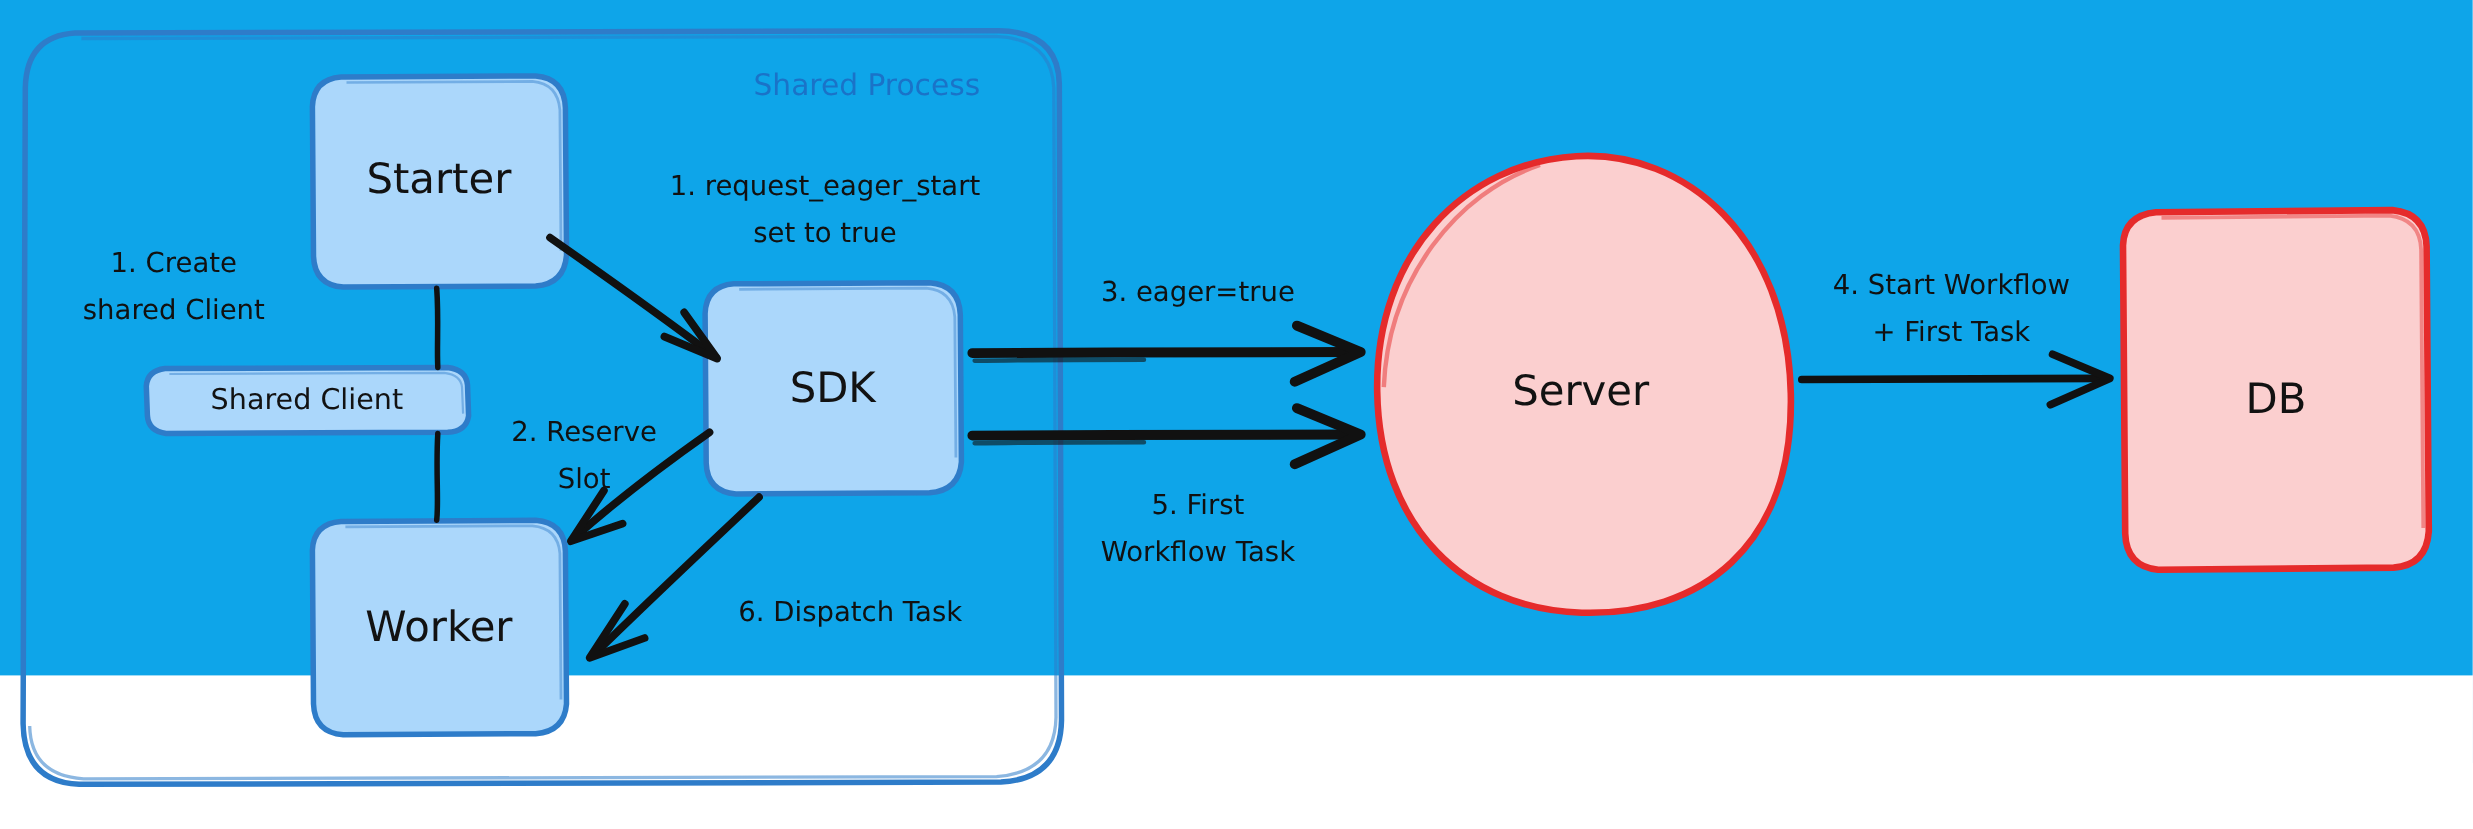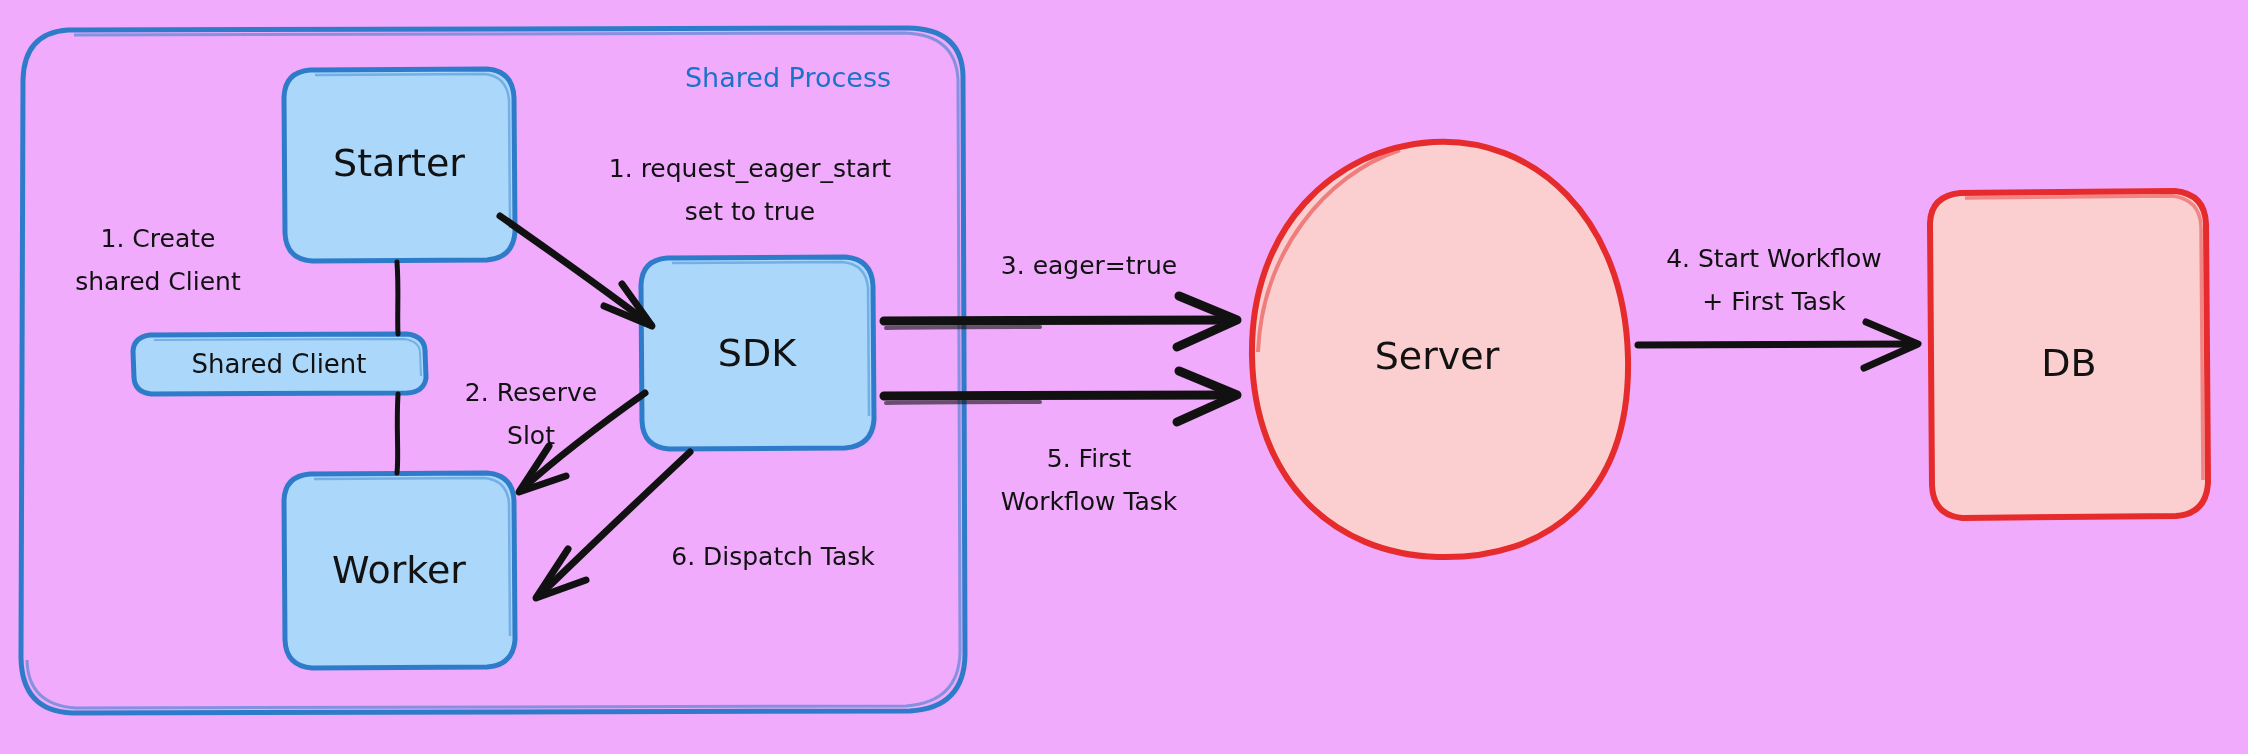"Shared Process" #canvas { background: #f0abfc -> #0ea5e9; height: 754px -> 614px }
